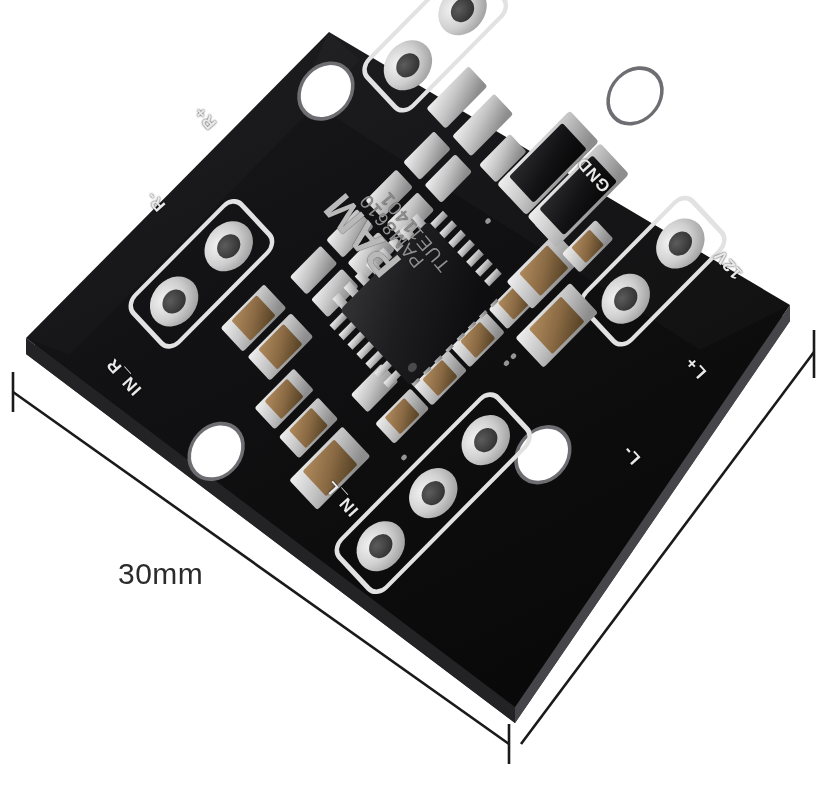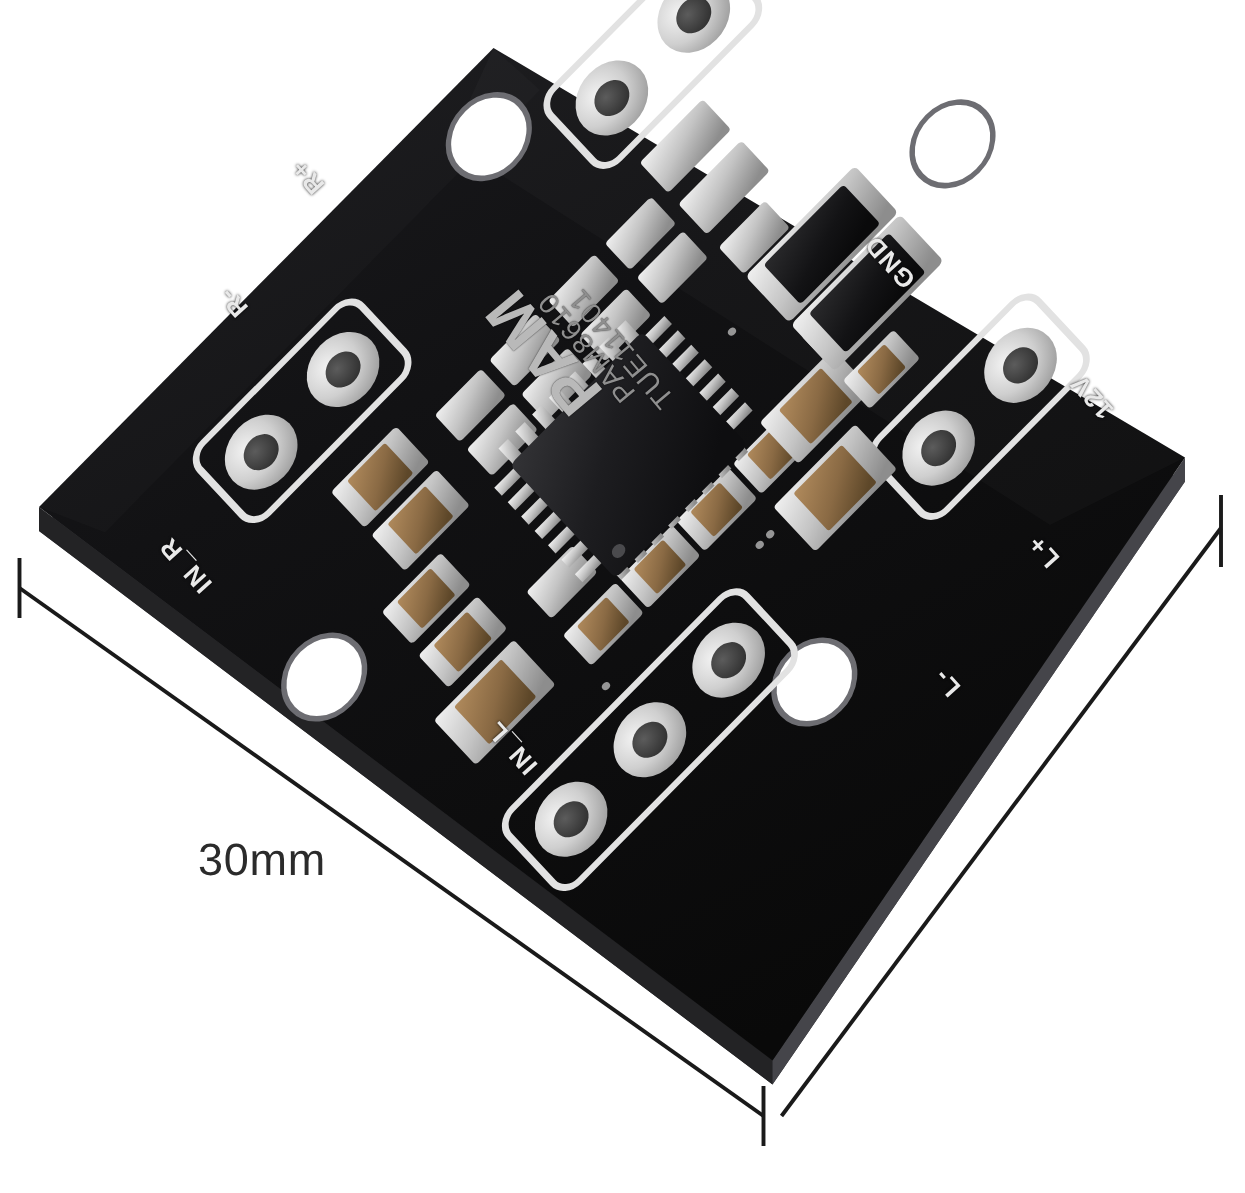"30mm" #dim-30 { left: 132px -> 118px }
